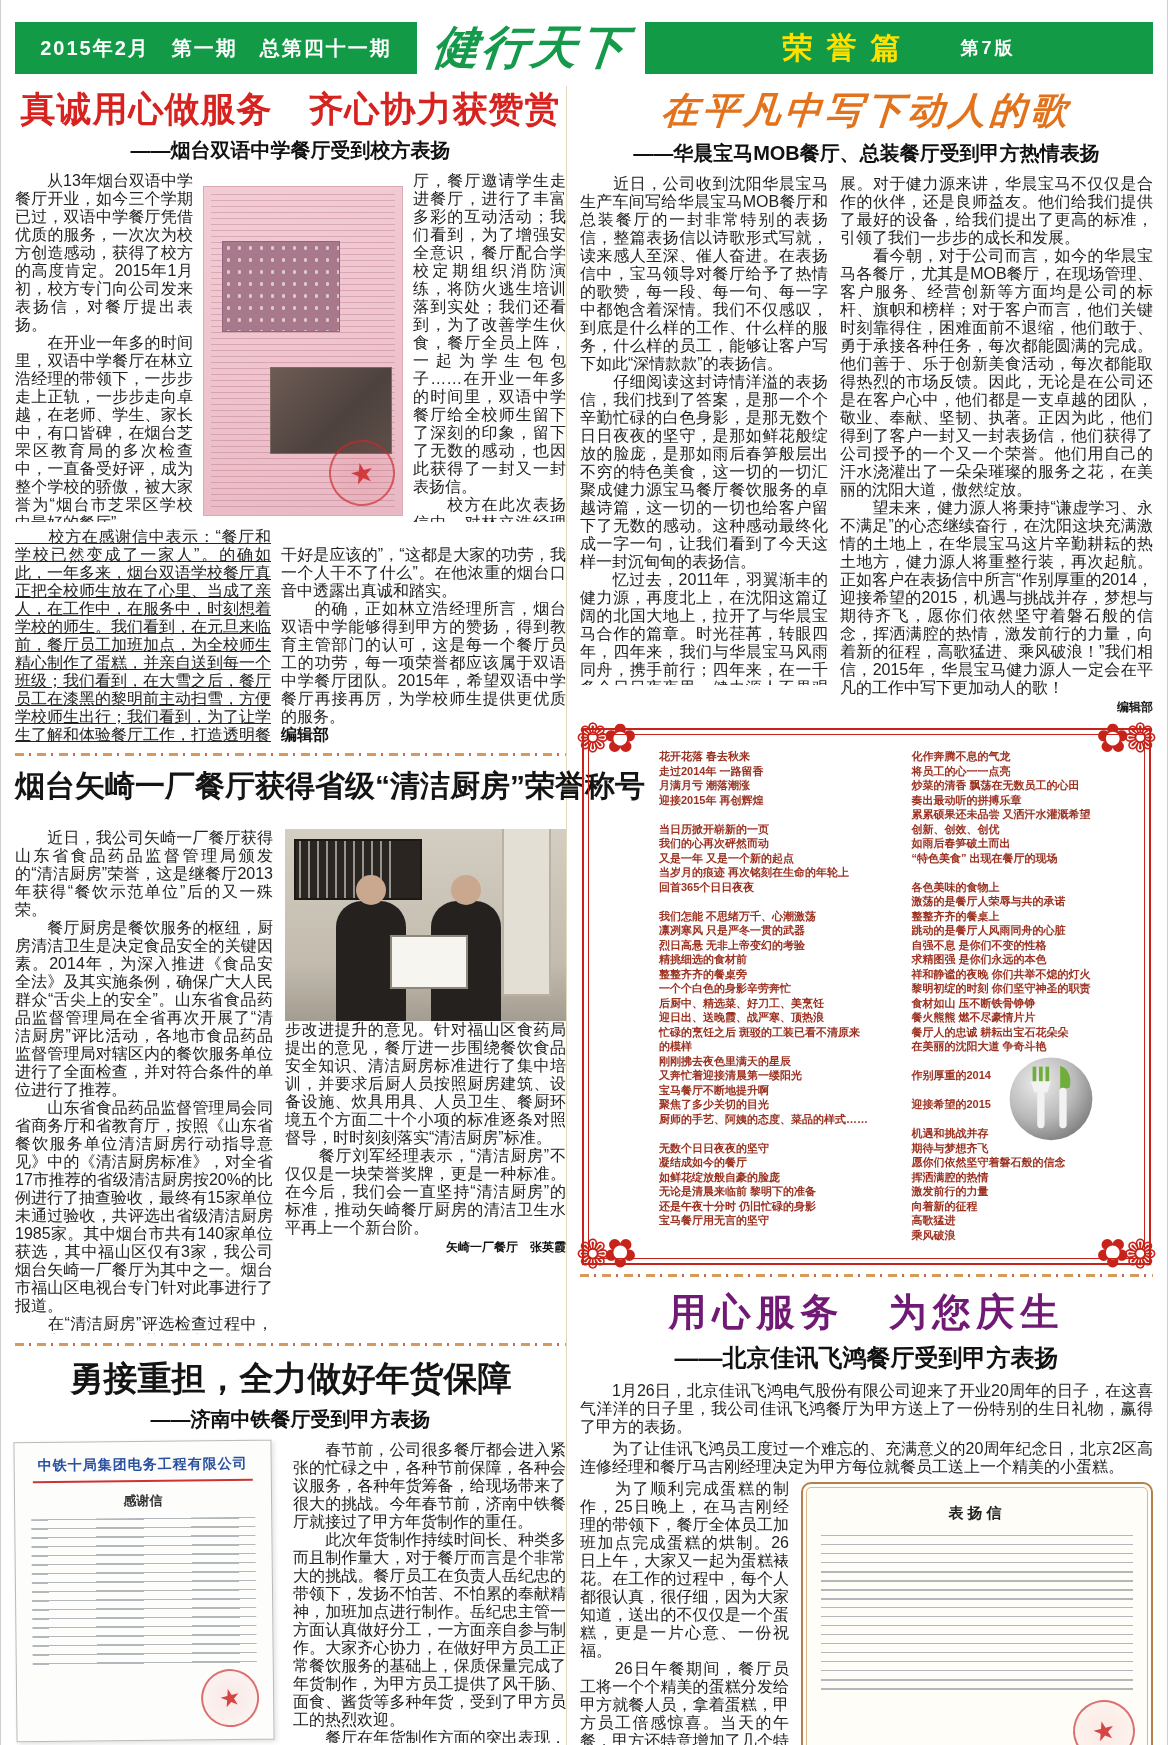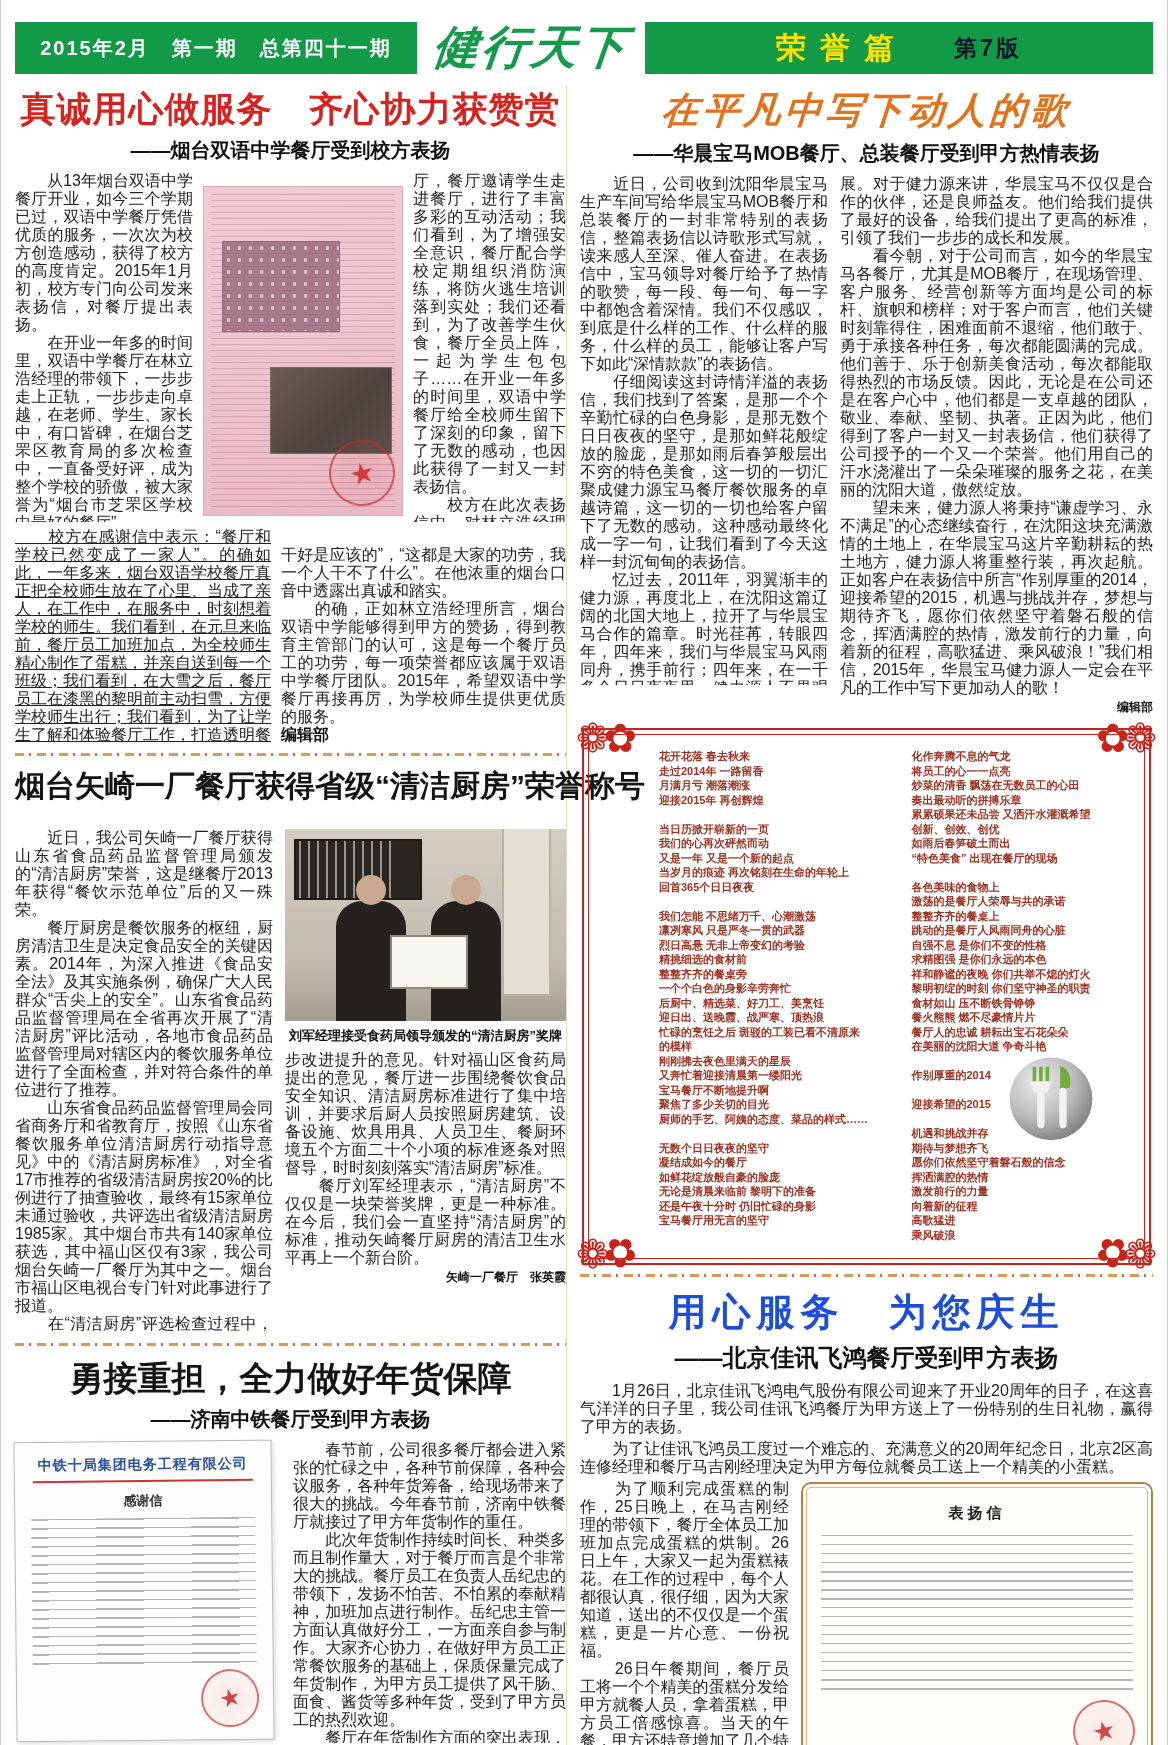"第7版" .page-no { color: #0f172a -> #ffffff; font-size: 23px -> 18px }
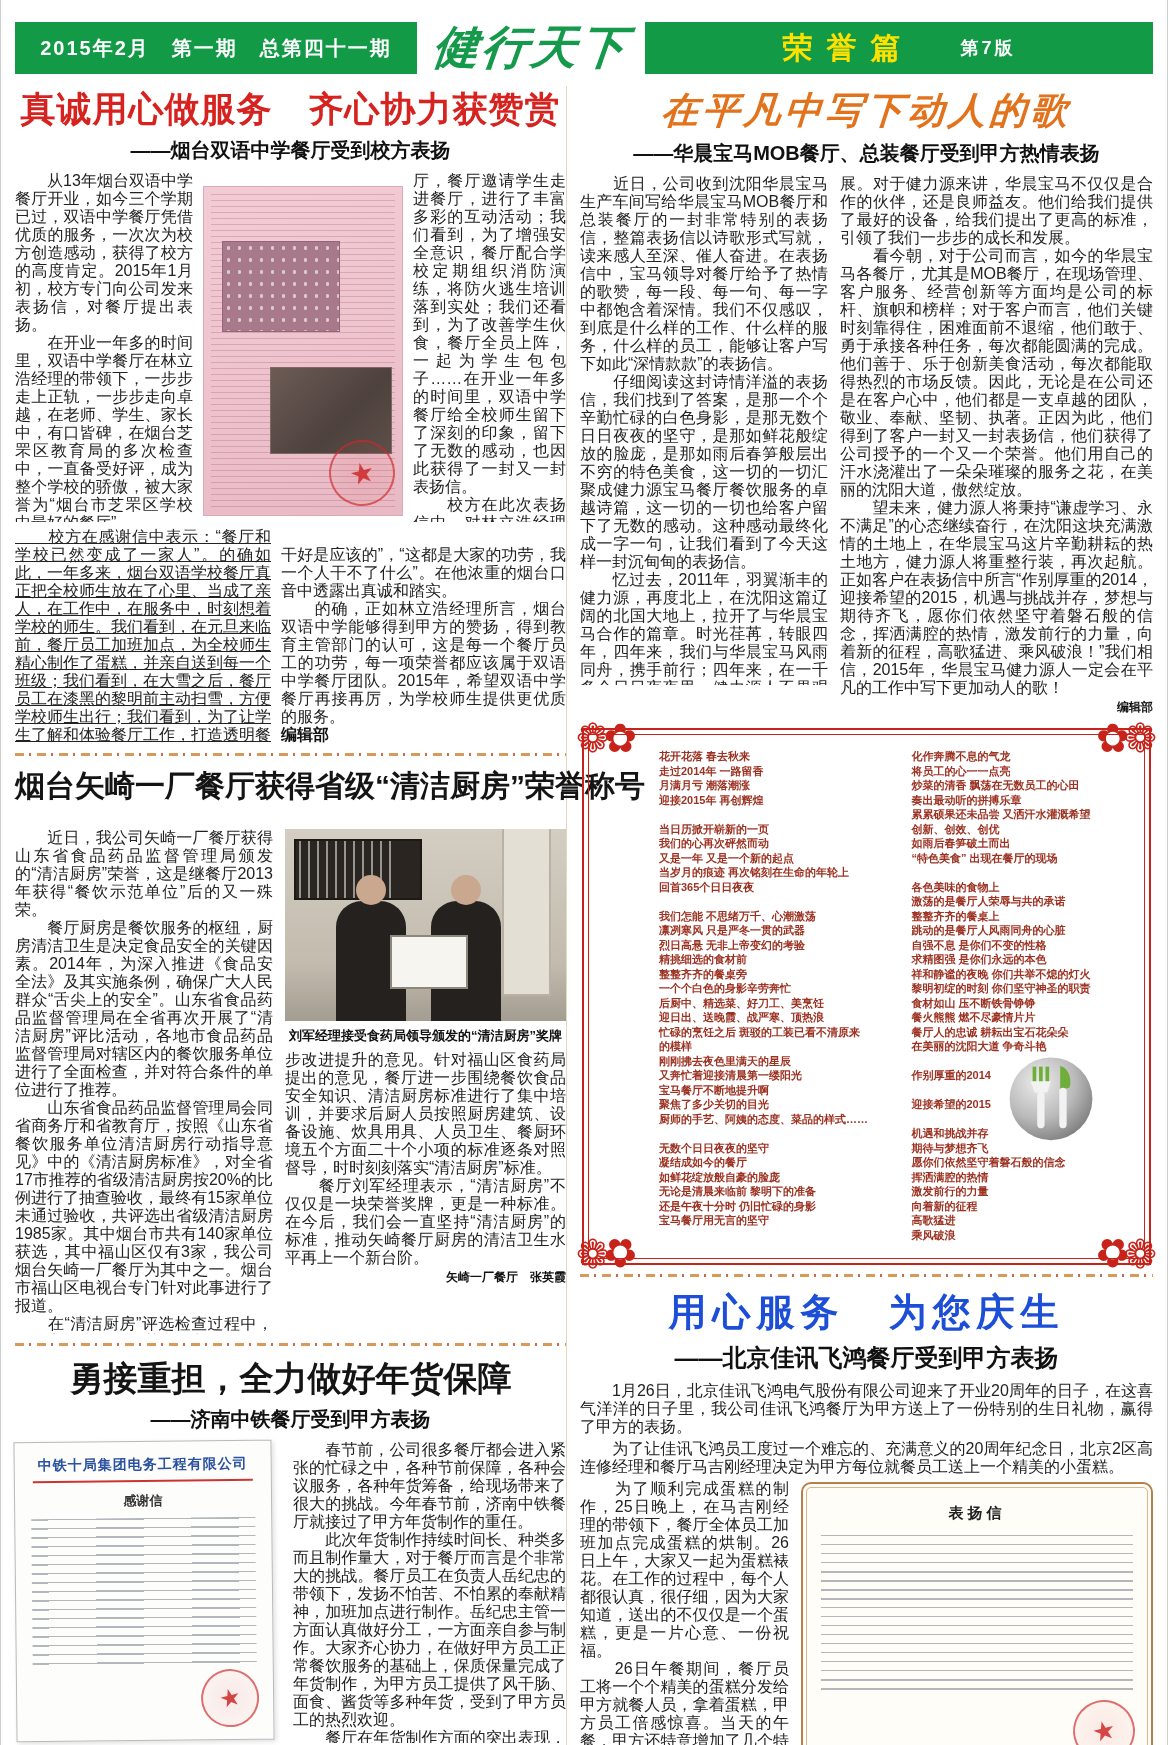"刘军经理接受食药局领导颁发的“清洁厨房”奖牌" figcaption.a3-caption { html: <figcaption>刘军经理接受食药局领导颁发的“清洁厨房”奖牌</figcaption> -> none }
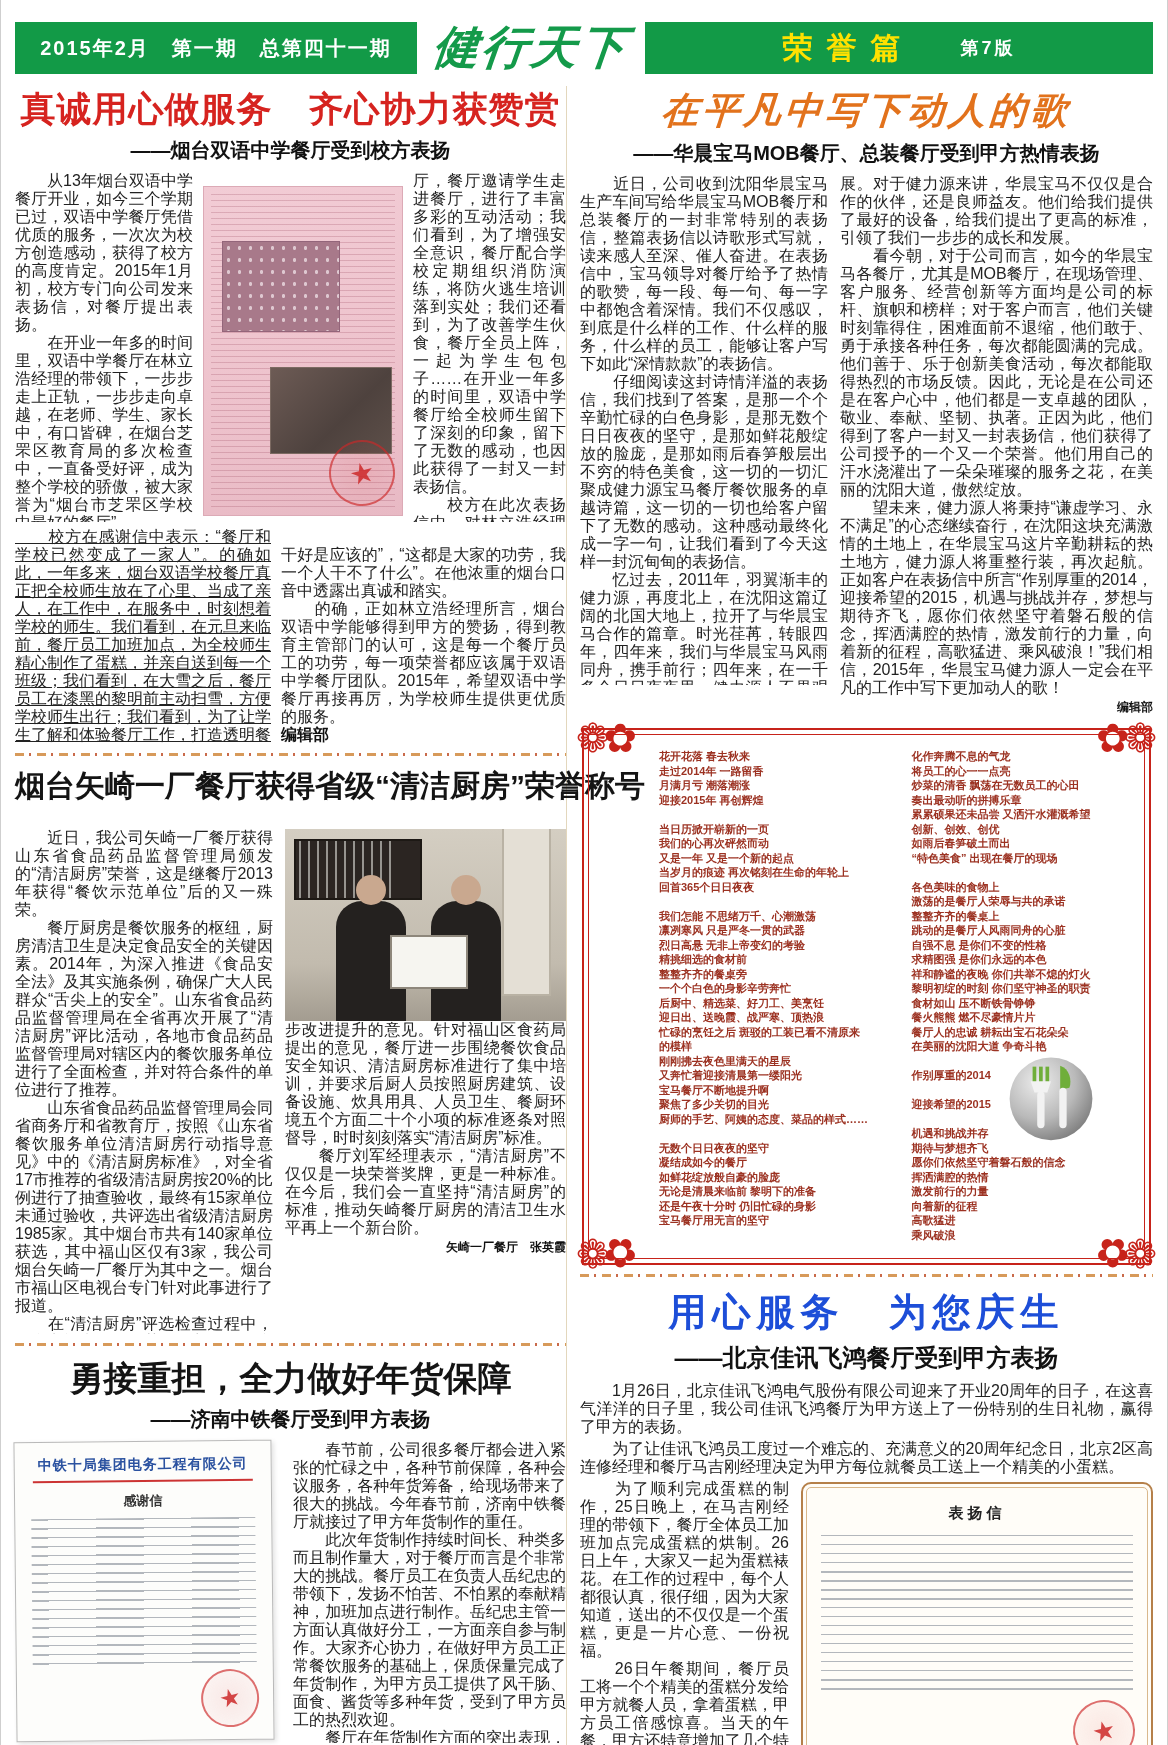"用心服务 为您庆生" .t-red-big { color: #1d4ed8 -> #701a75 }
